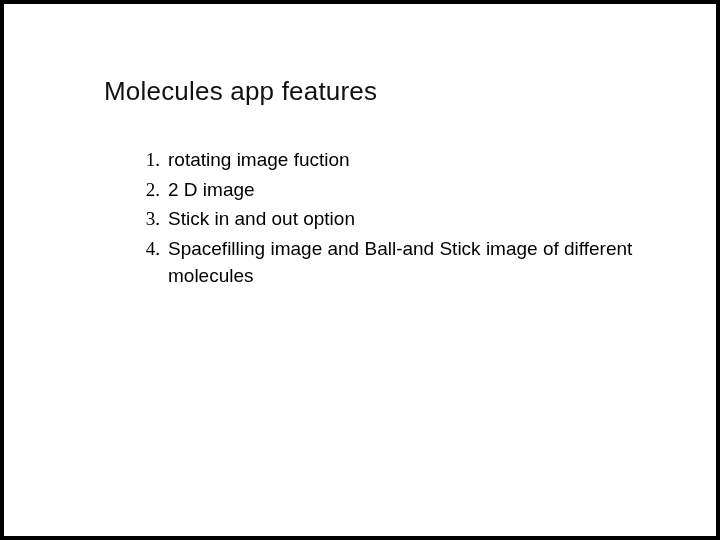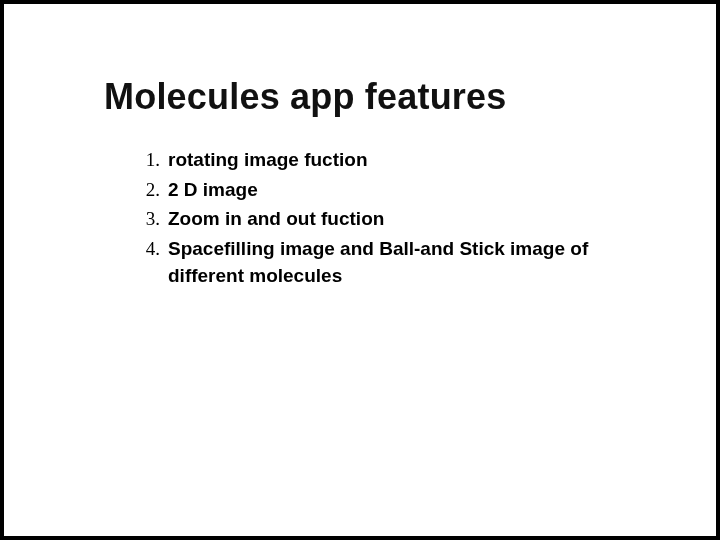"Molecules app features" .title { font-size: 36px -> 26px; font-weight: bold -> normal }
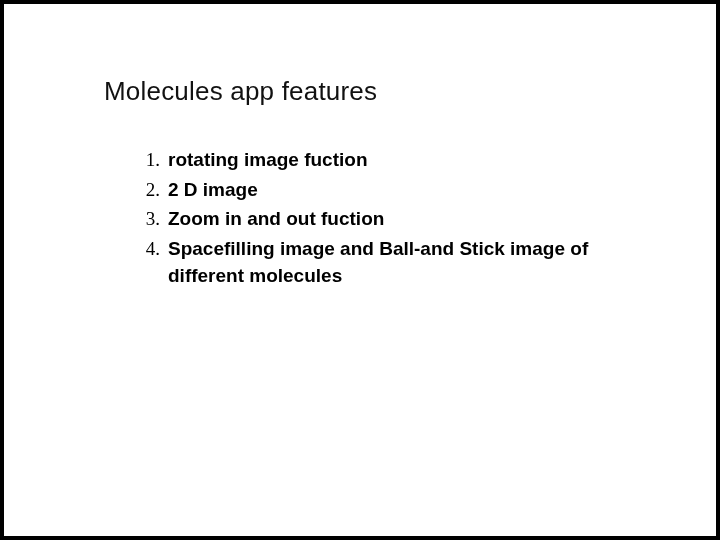"rotating image fuction" .item-text { font-weight: bold -> none }
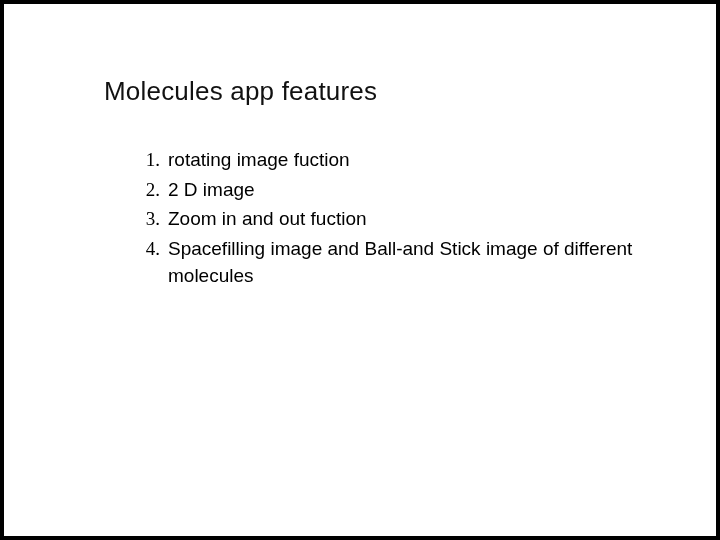"Zoom in and out fuction" span.item-text { text: Zoom in and out fuction -> Stick in and out option }
